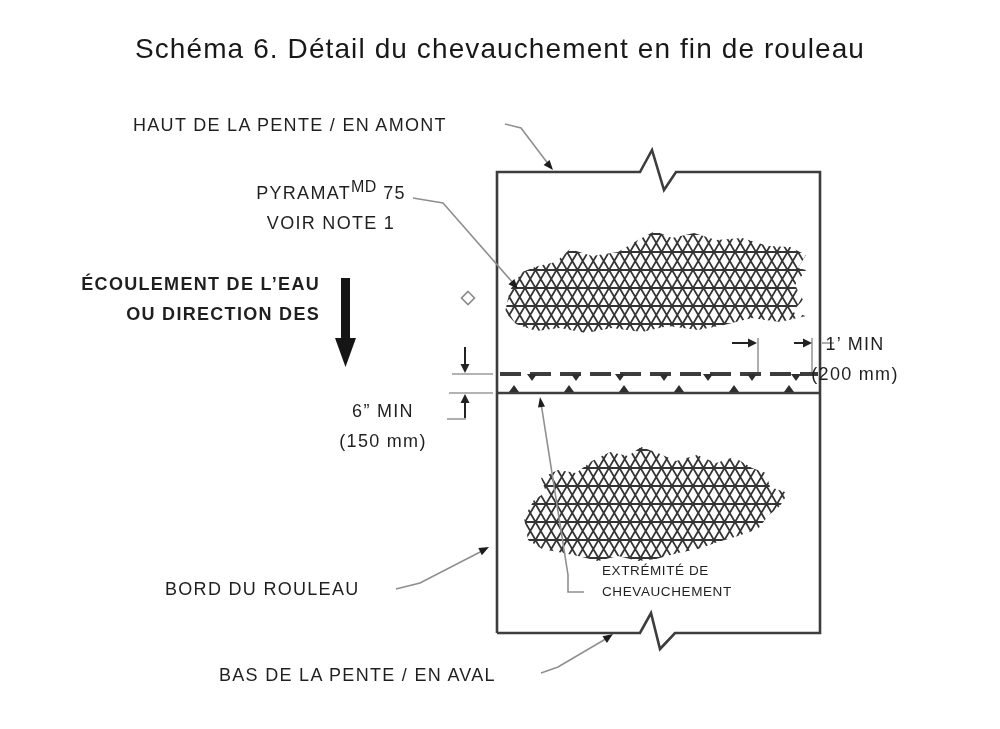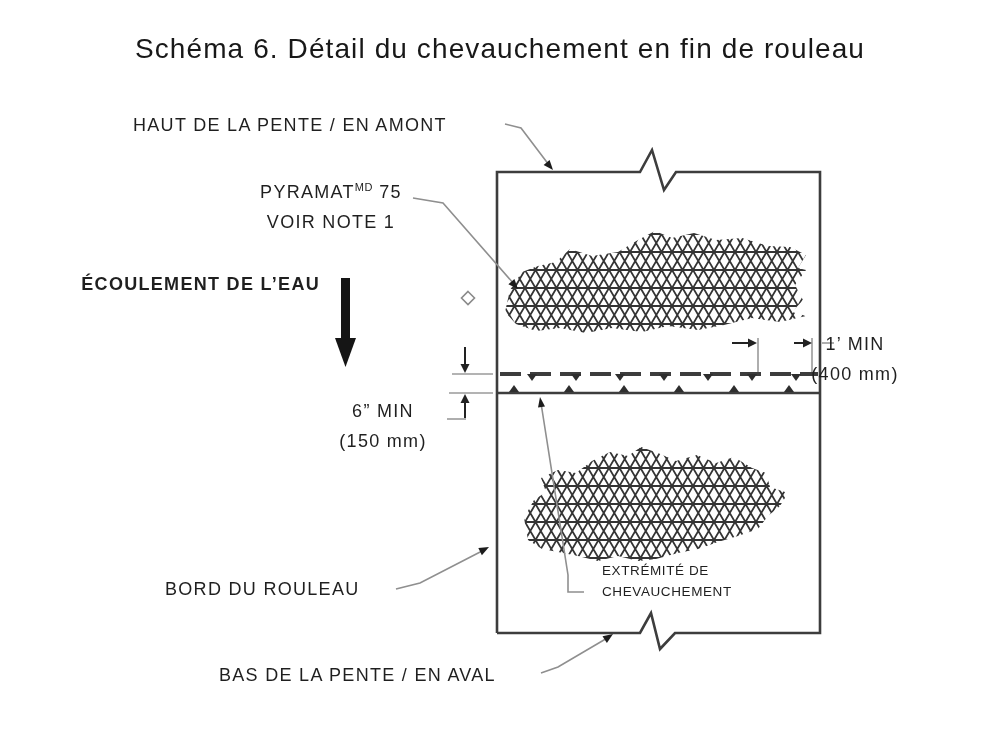"MD" sup { font-size: 11px -> 16px }
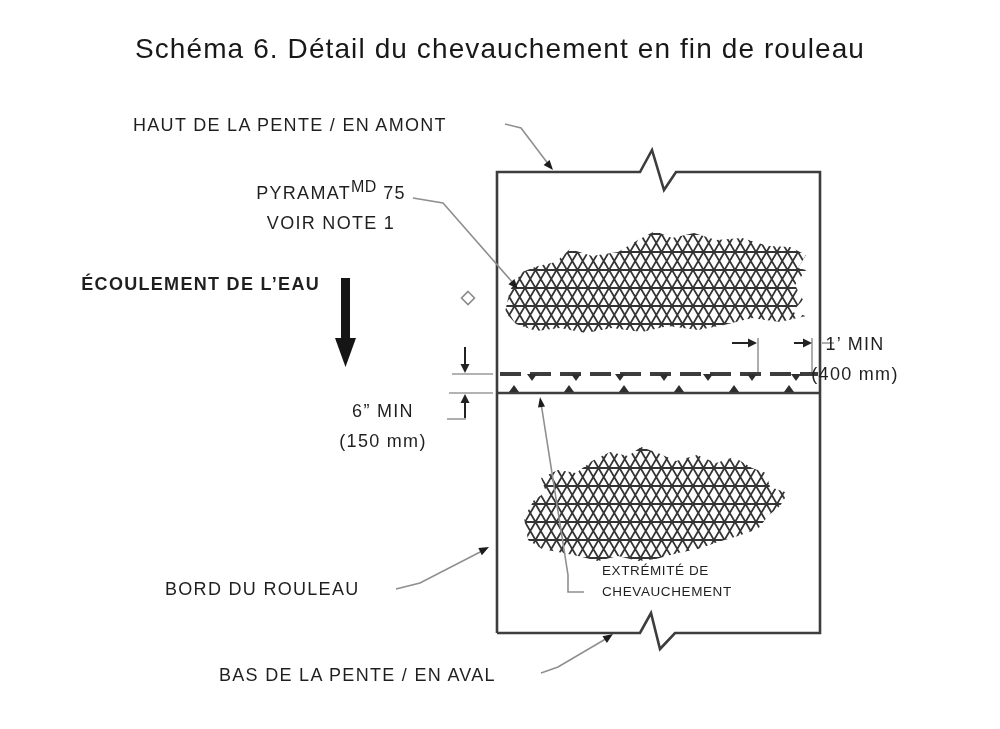"OU DIRECTION DES" div { html: none -> <div>OU DIRECTION DES</div> }
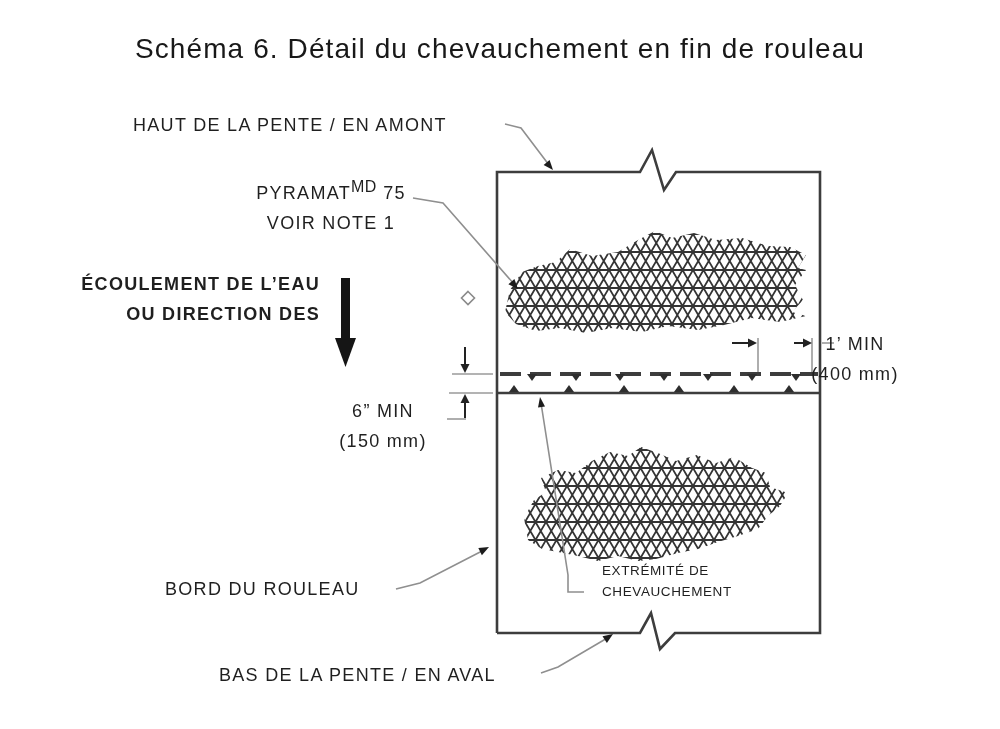"(400 mm)" div { text: 400 -> 200 }
